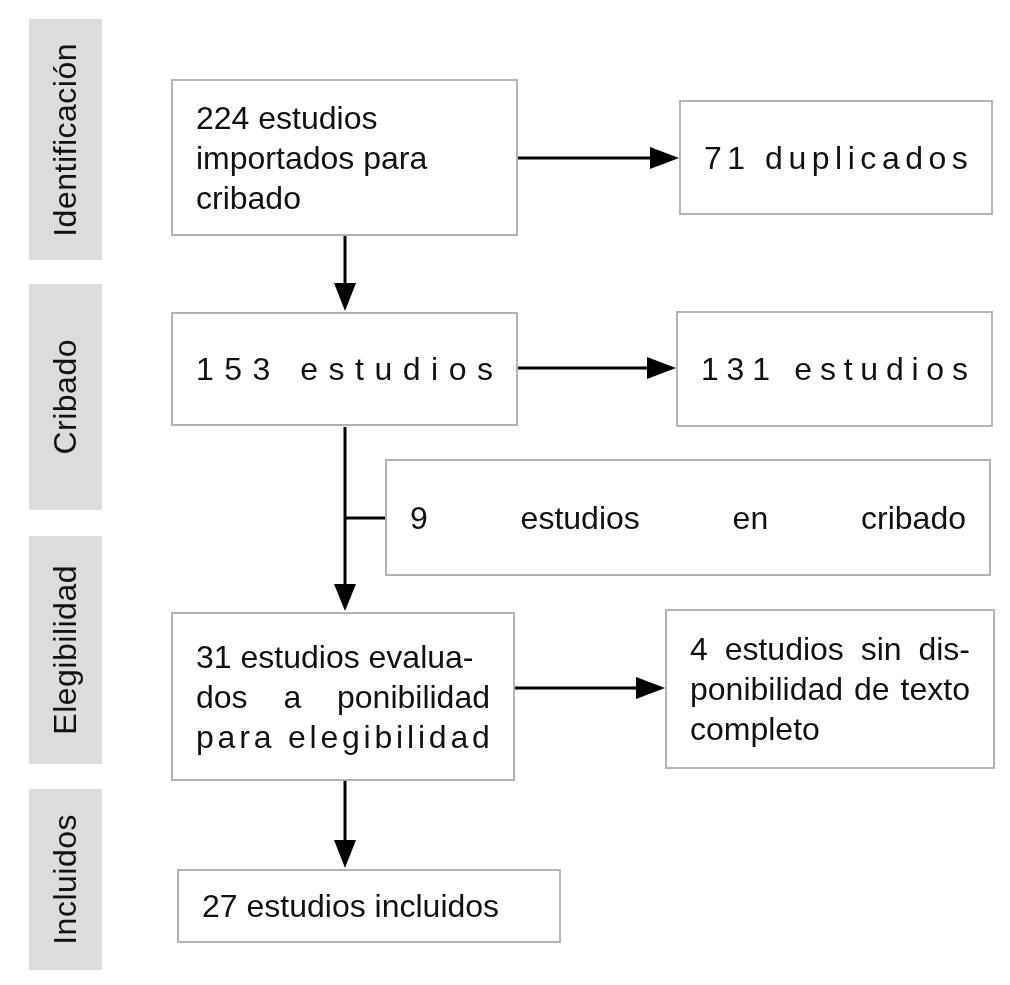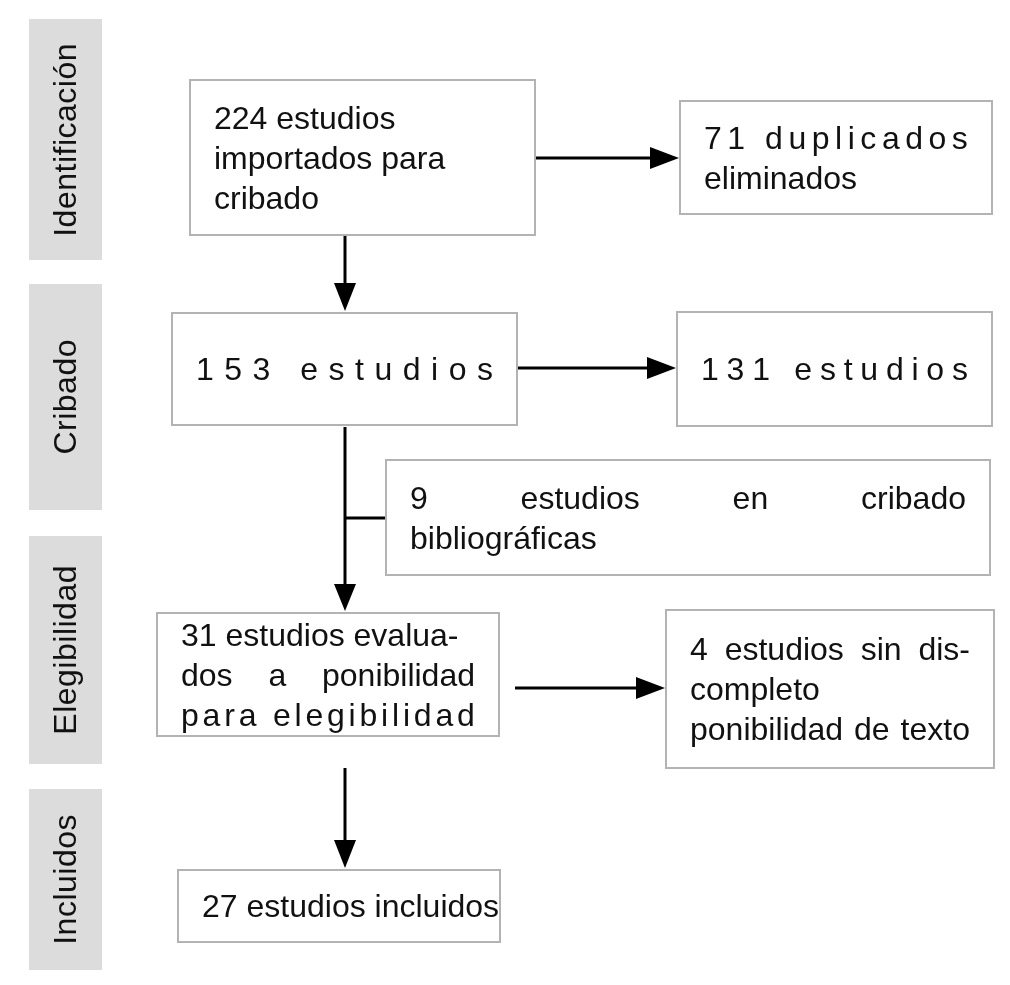"224 estudios" div.flow-box { left: 189px -> 171px }
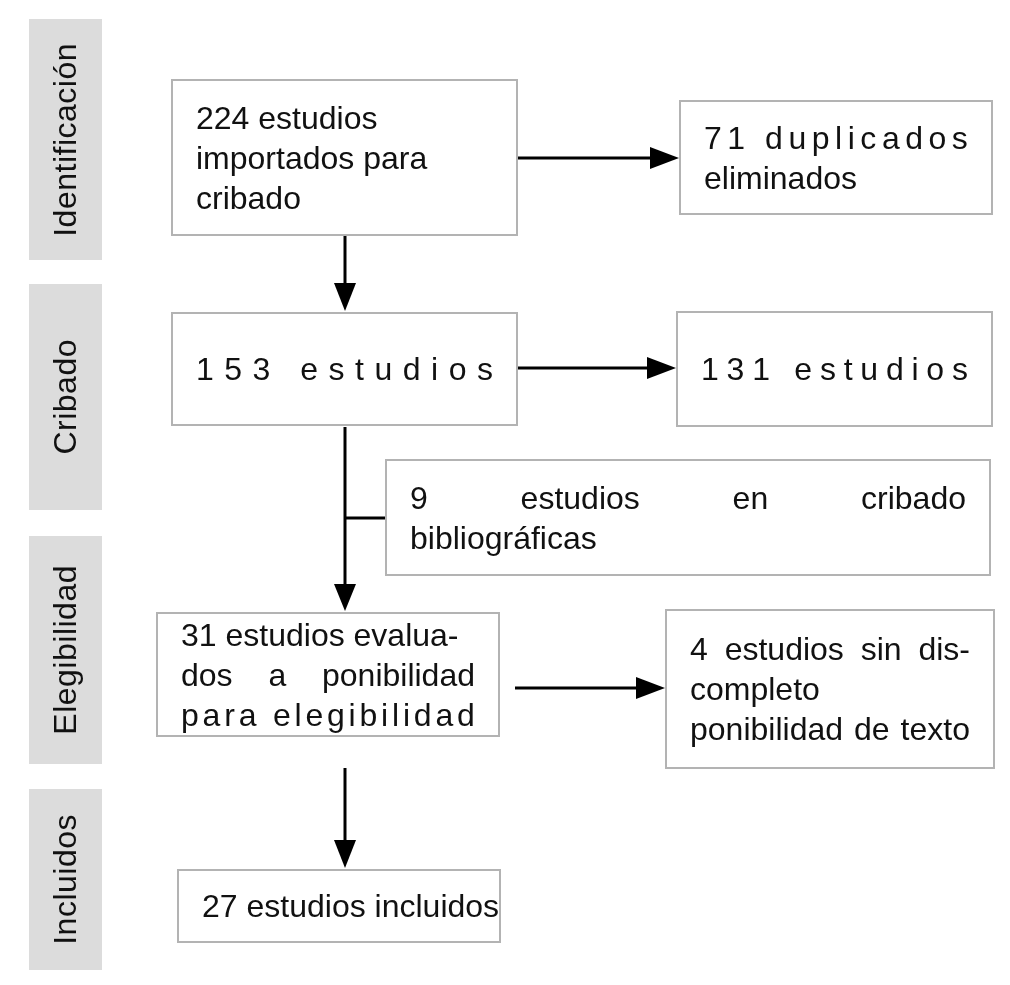"eliminados" div.line { html: <div>eliminados</div> -> none }
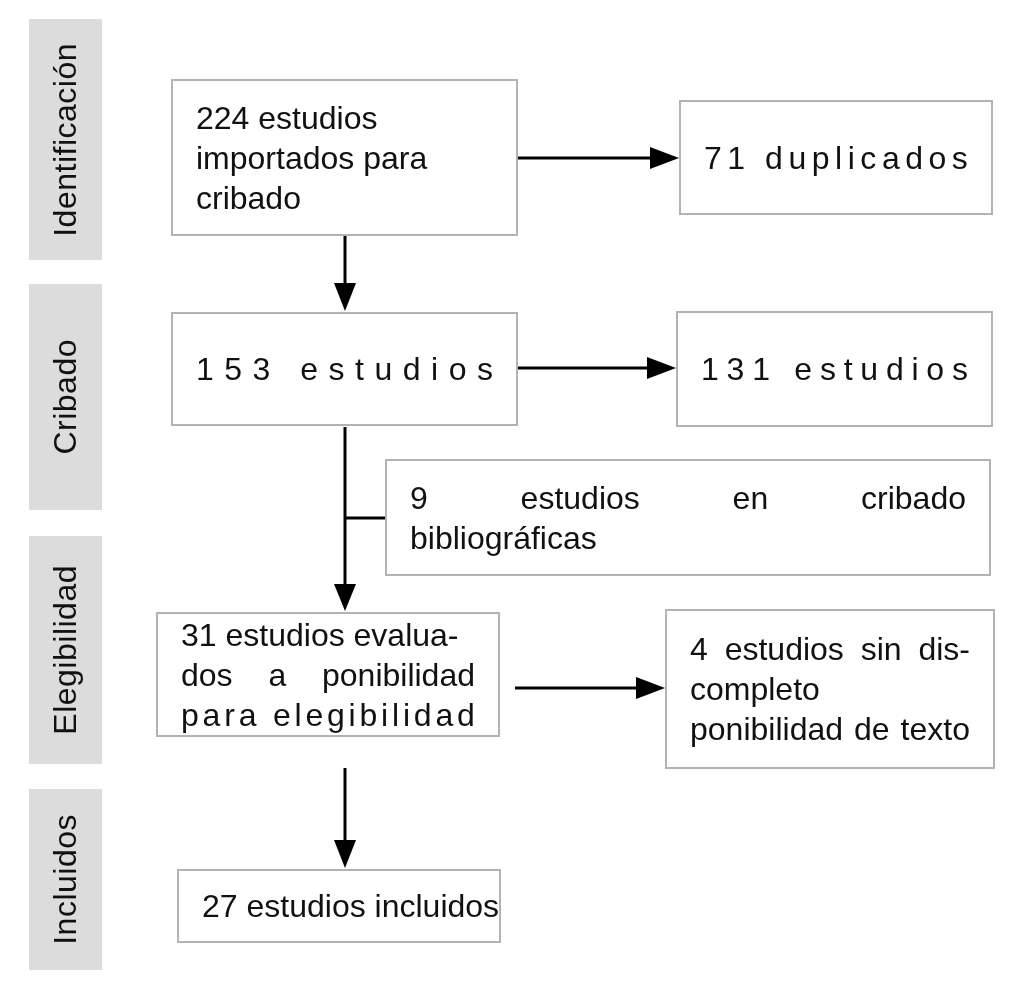"bibliográficas" div.line { html: <div>bibliográficas</div> -> none }
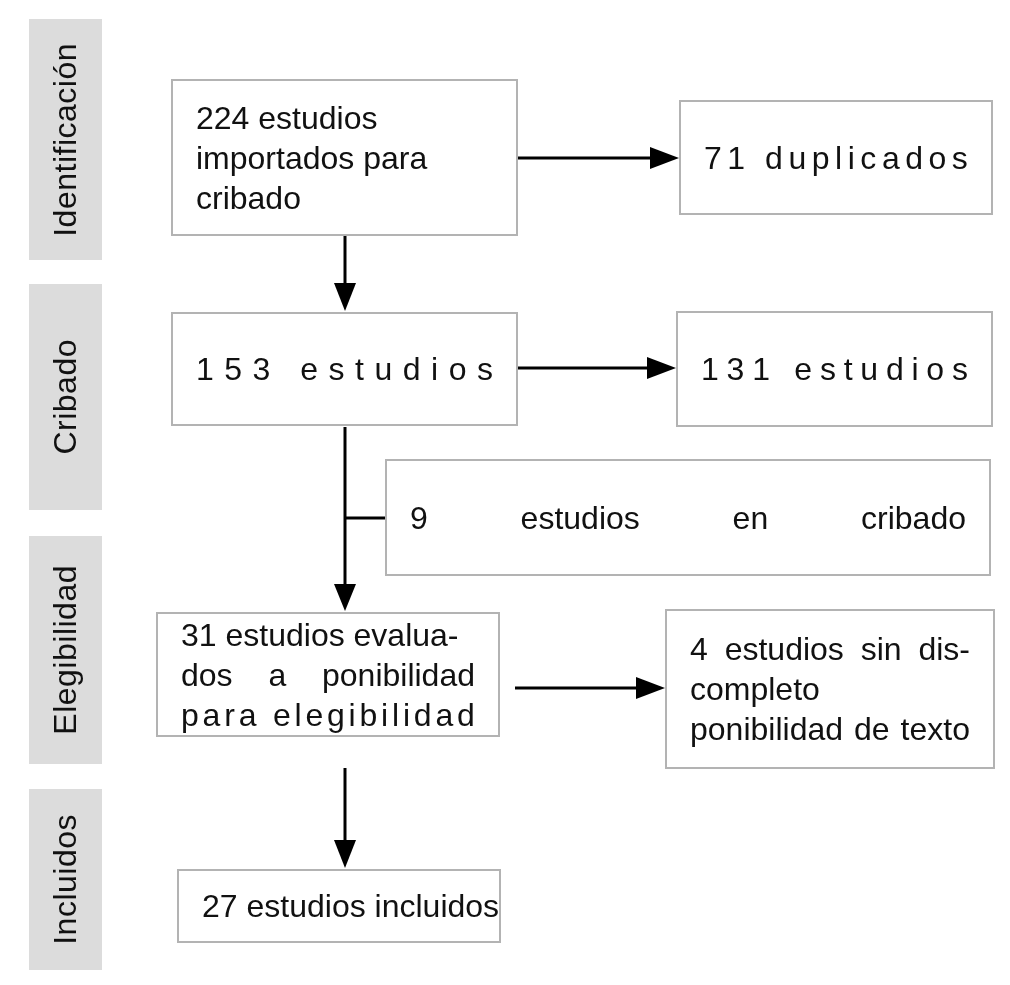"31 estudios evalua-" div.flow-box { height: 125px -> 169px; left: 156px -> 171px }
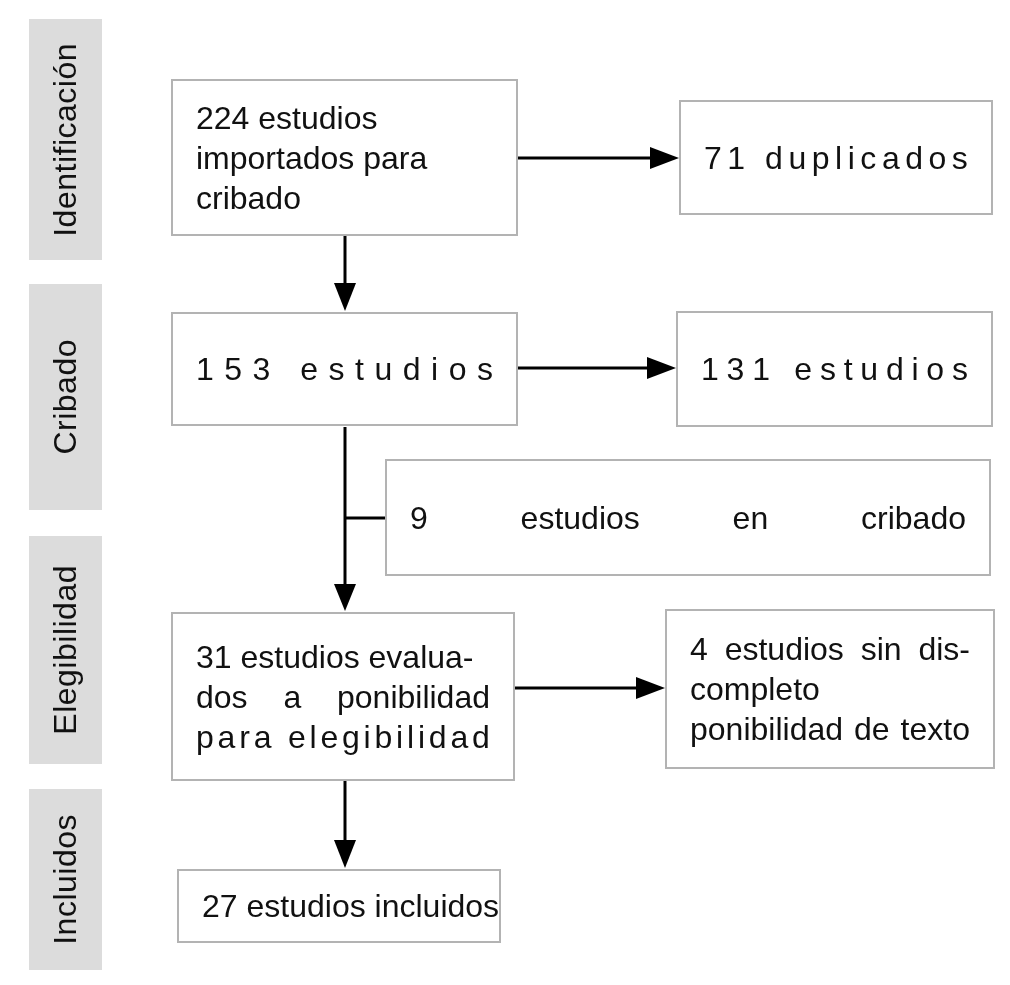"completo" div.line { order: before "ponibilidad" -> after "ponibilidad" }
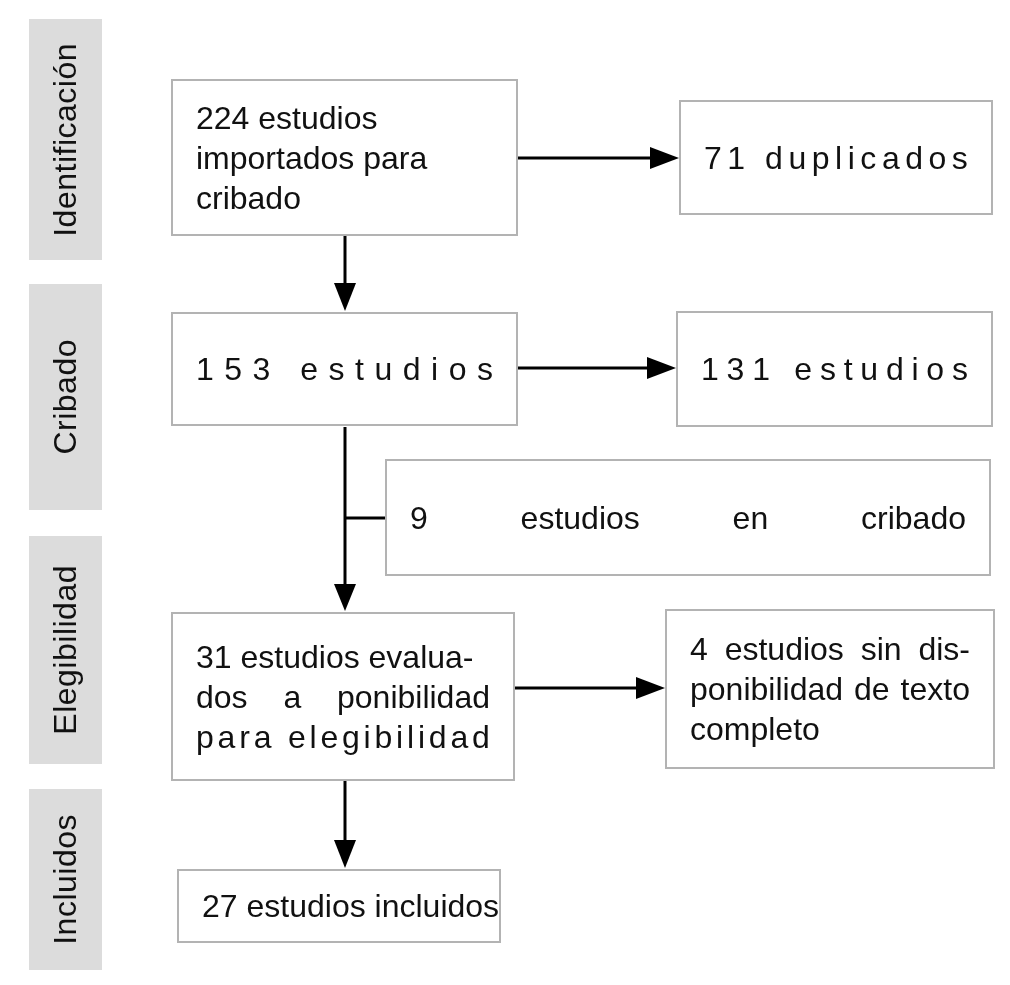"27 estudios incluidos" div.flow-box { width: 324px -> 384px }
